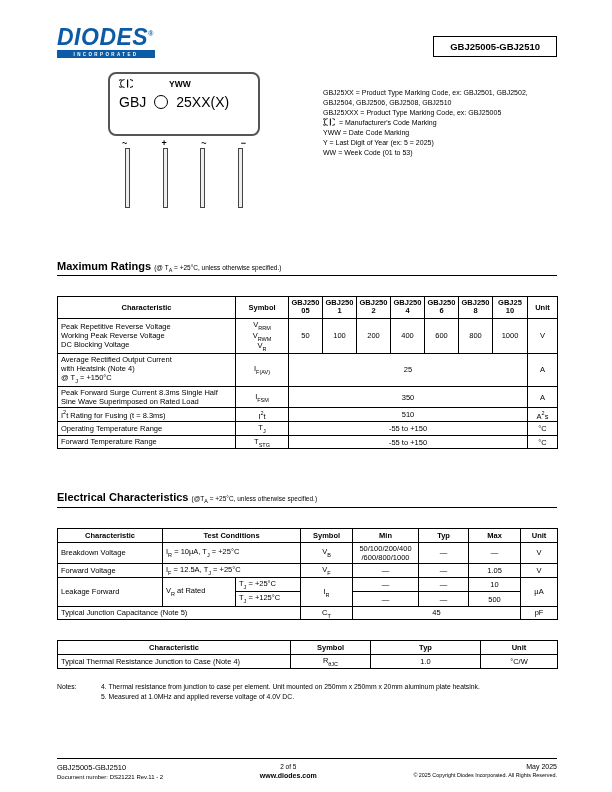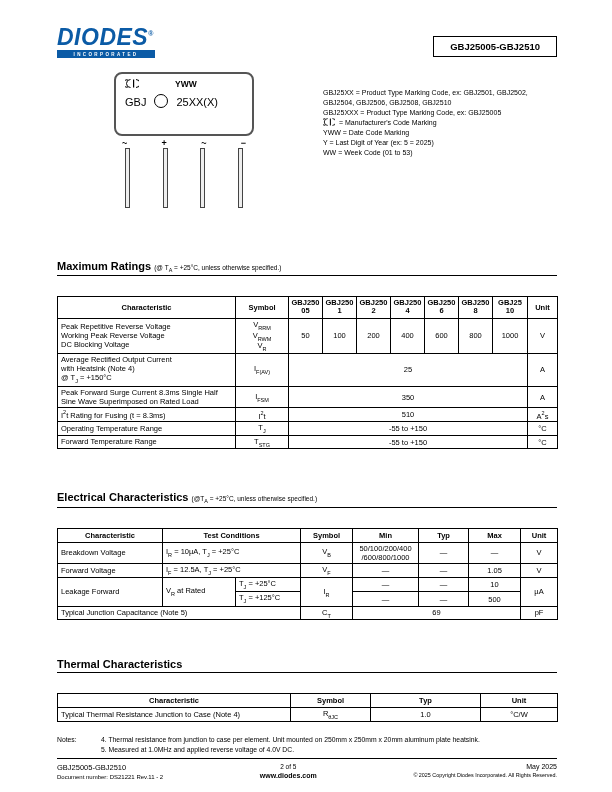"YWW" .pkg-body { width: 140px -> 152px }
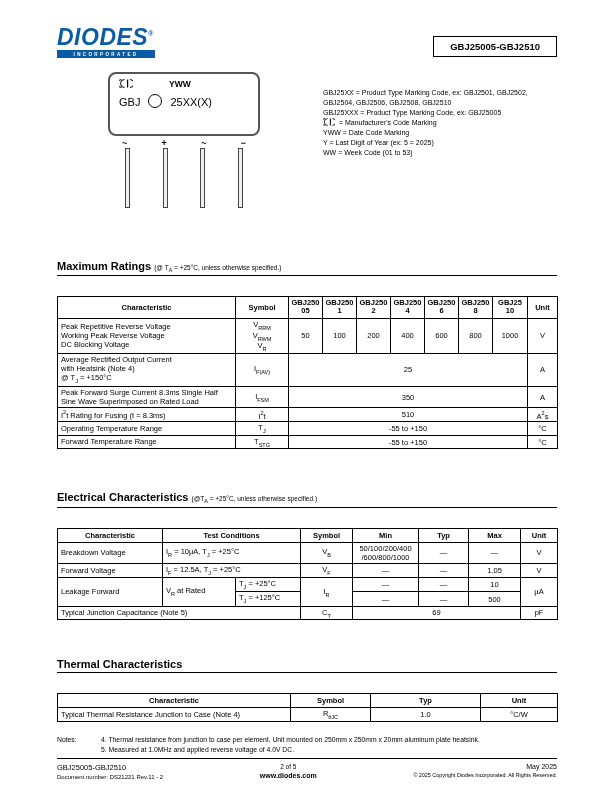"GBJ" .pkg-mid { align-items: flex-end -> center; font-size: 11px -> 14px }
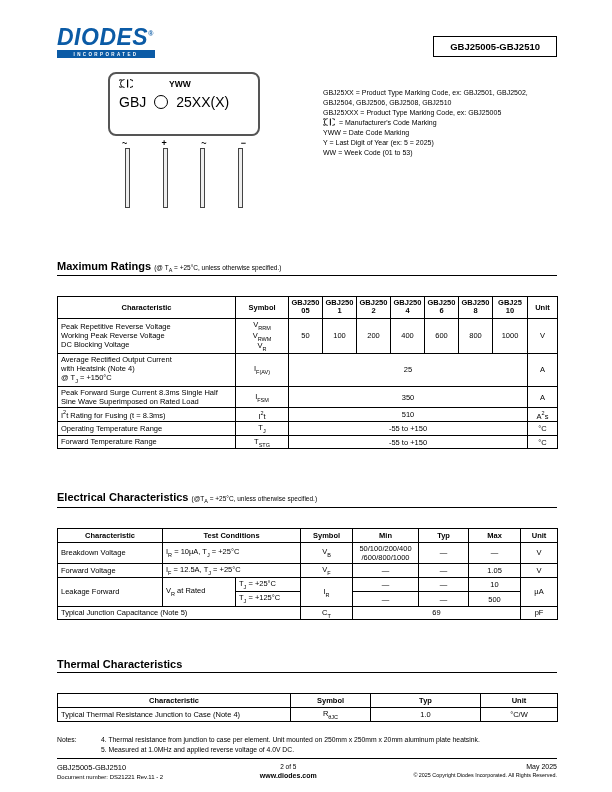"69" td.c { text: 69 -> 45 }
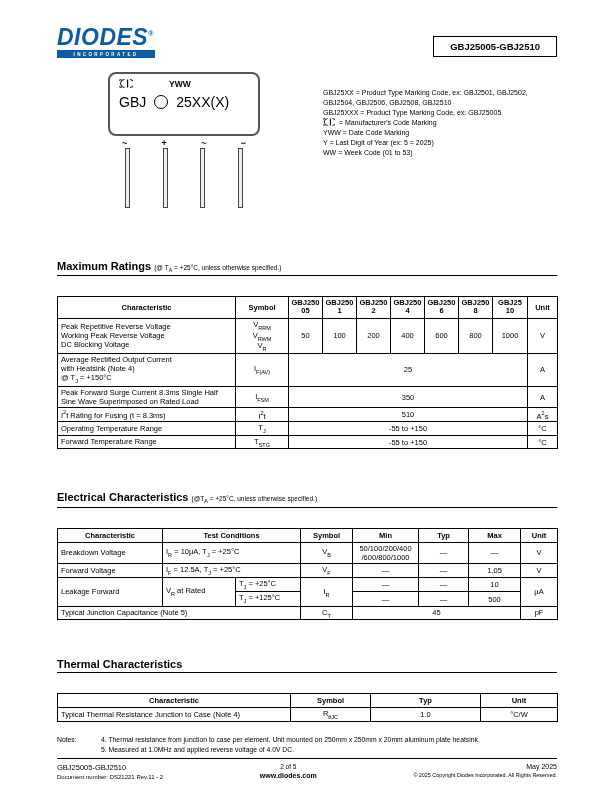"Thermal Characteristics" div.section-head { html: <div> <span>Thermal Characteristics</span> </div> -> none }
